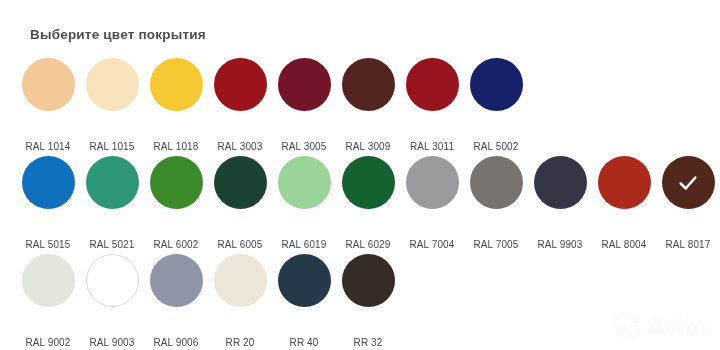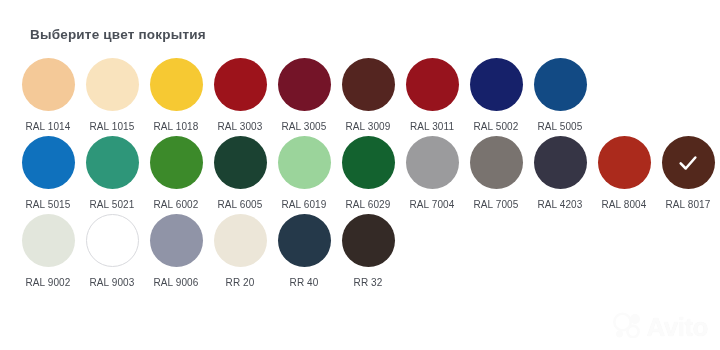"RAL 1014" .swatch { gap: none -> 20px }
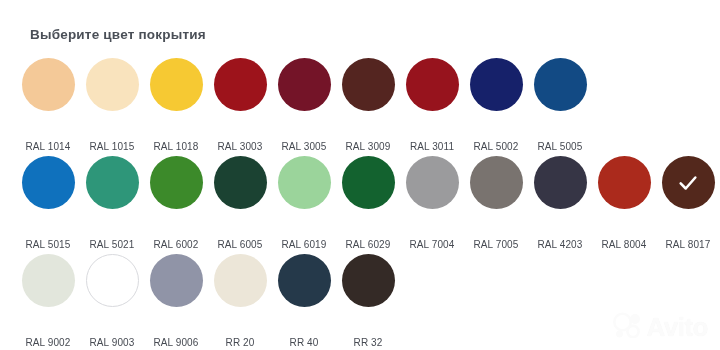"RAL 5005" div.swatch { html: <div> <div></div> <div>RAL 5005</div> </div> -> none }
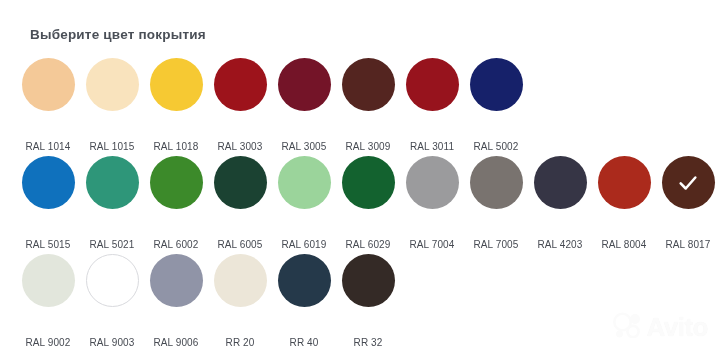"RAL 4203" div.swatch-label { text: 4203 -> 9903 }
